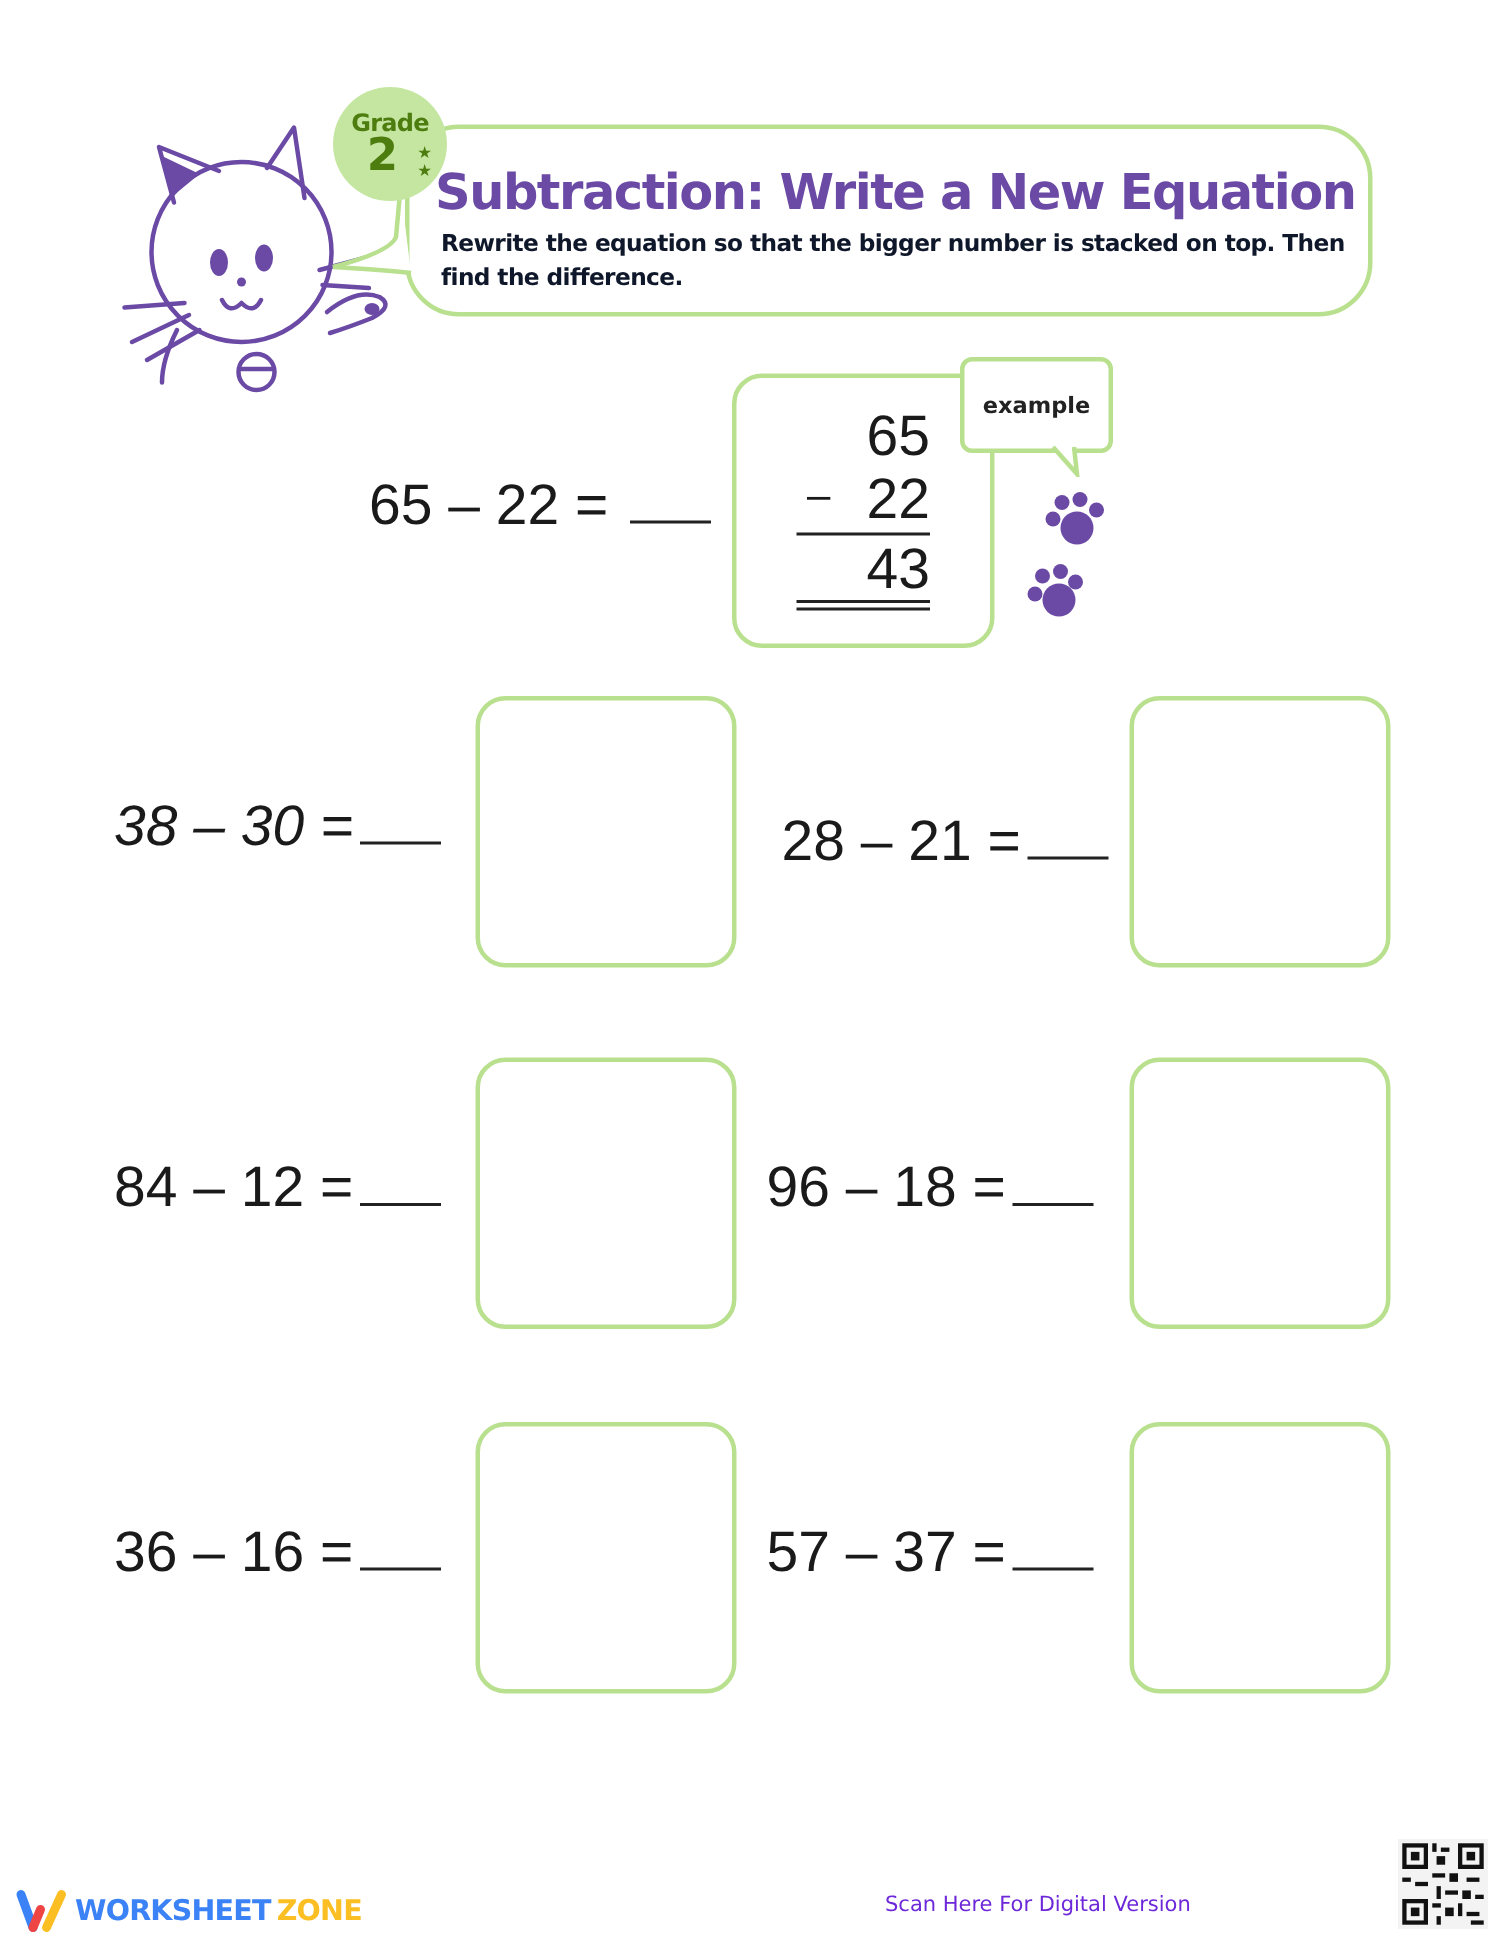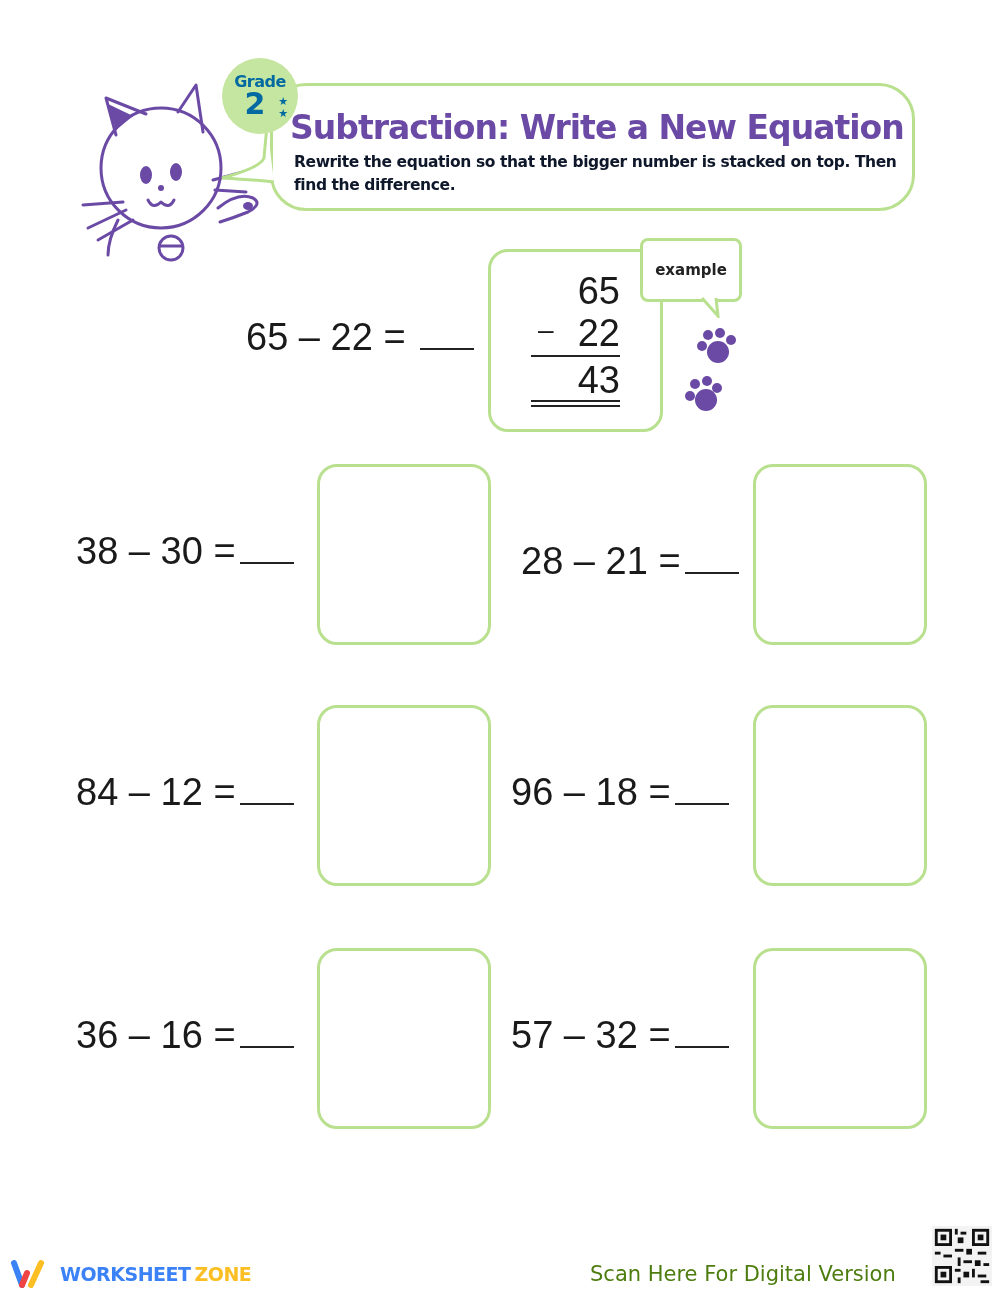"Grade" .grade-badge { color: #0369a1 -> #4d7c0f }
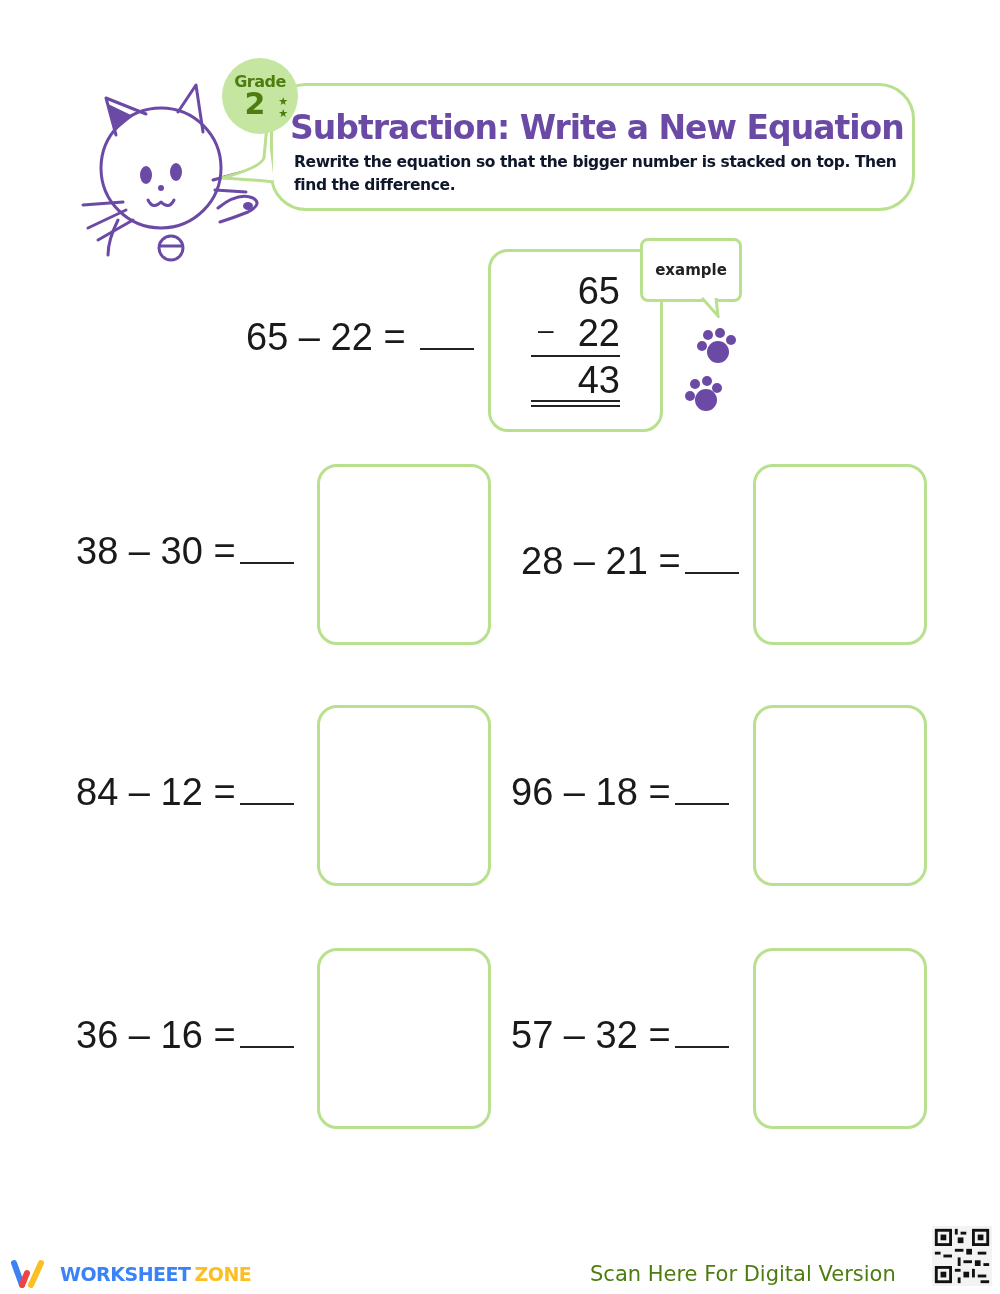"38 – 30 =" div.abs { font-style: none -> italic }
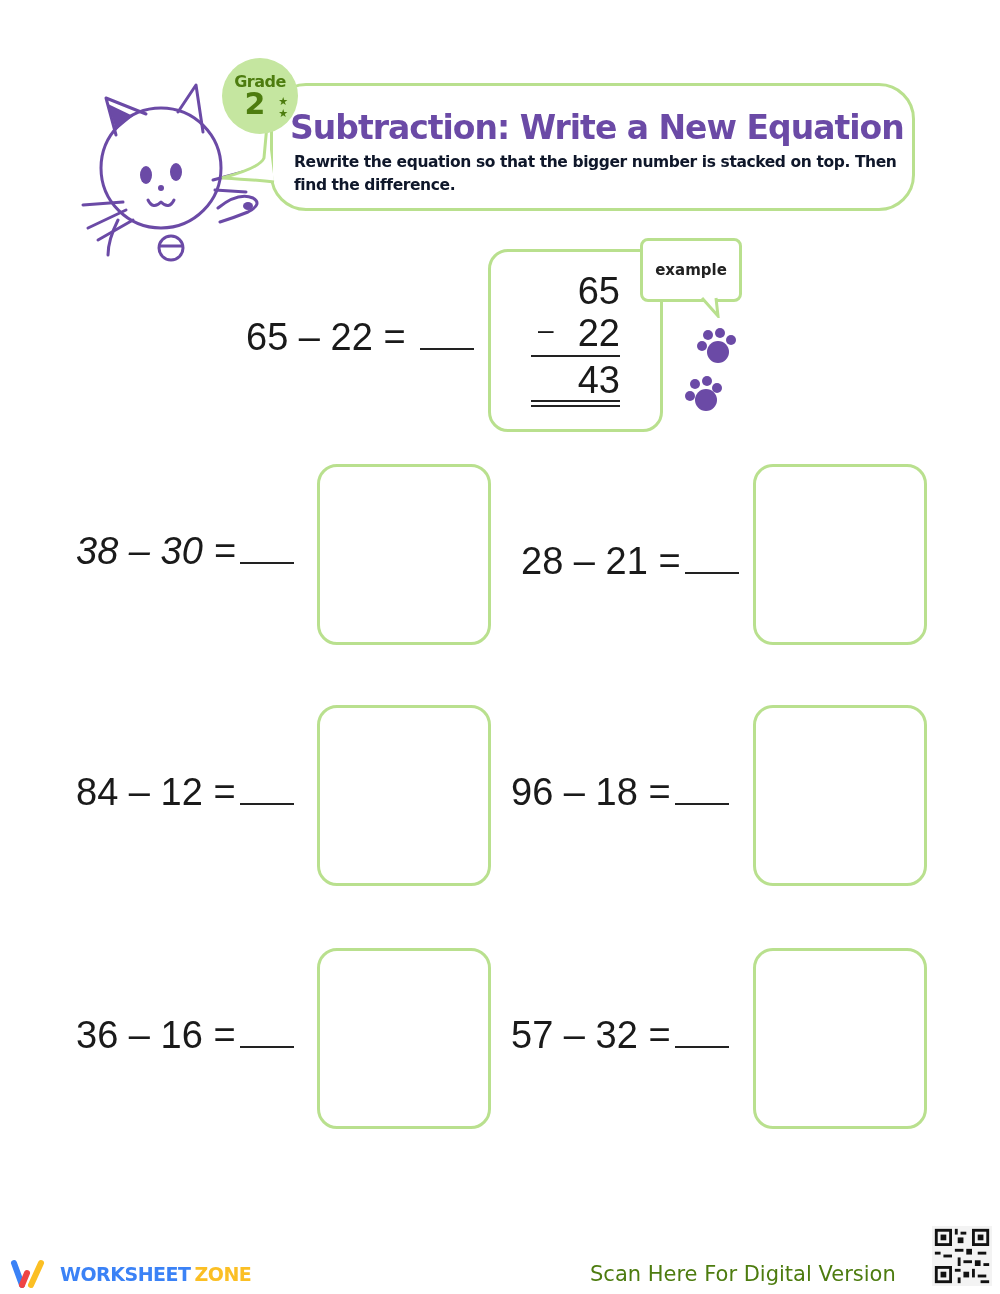"32" span { text: 32 -> 37 }
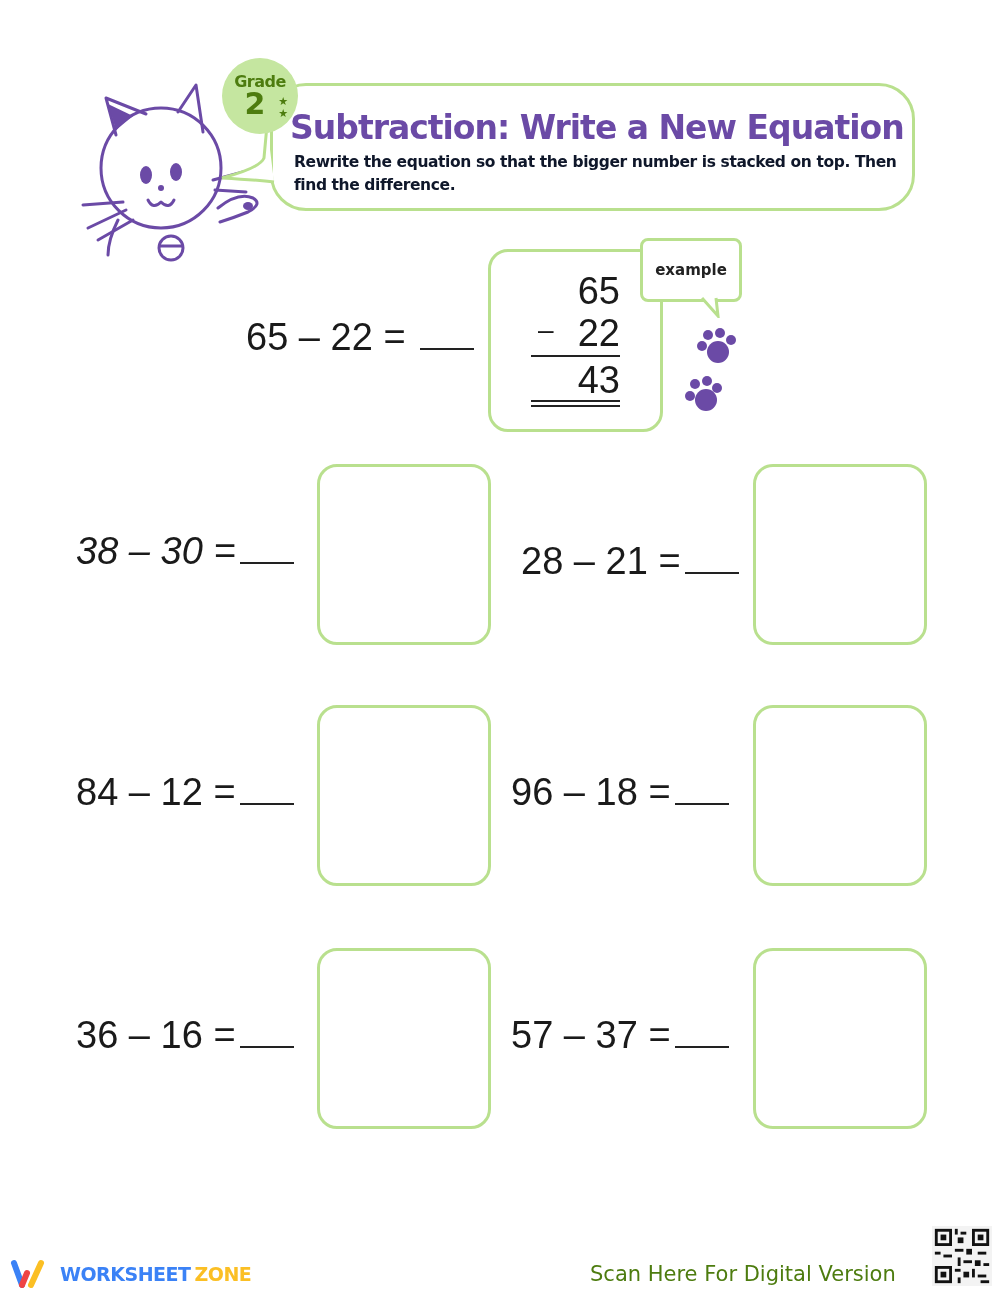"WORKSHEET ZONE" .logo-text { margin-left: 14px -> 4px }
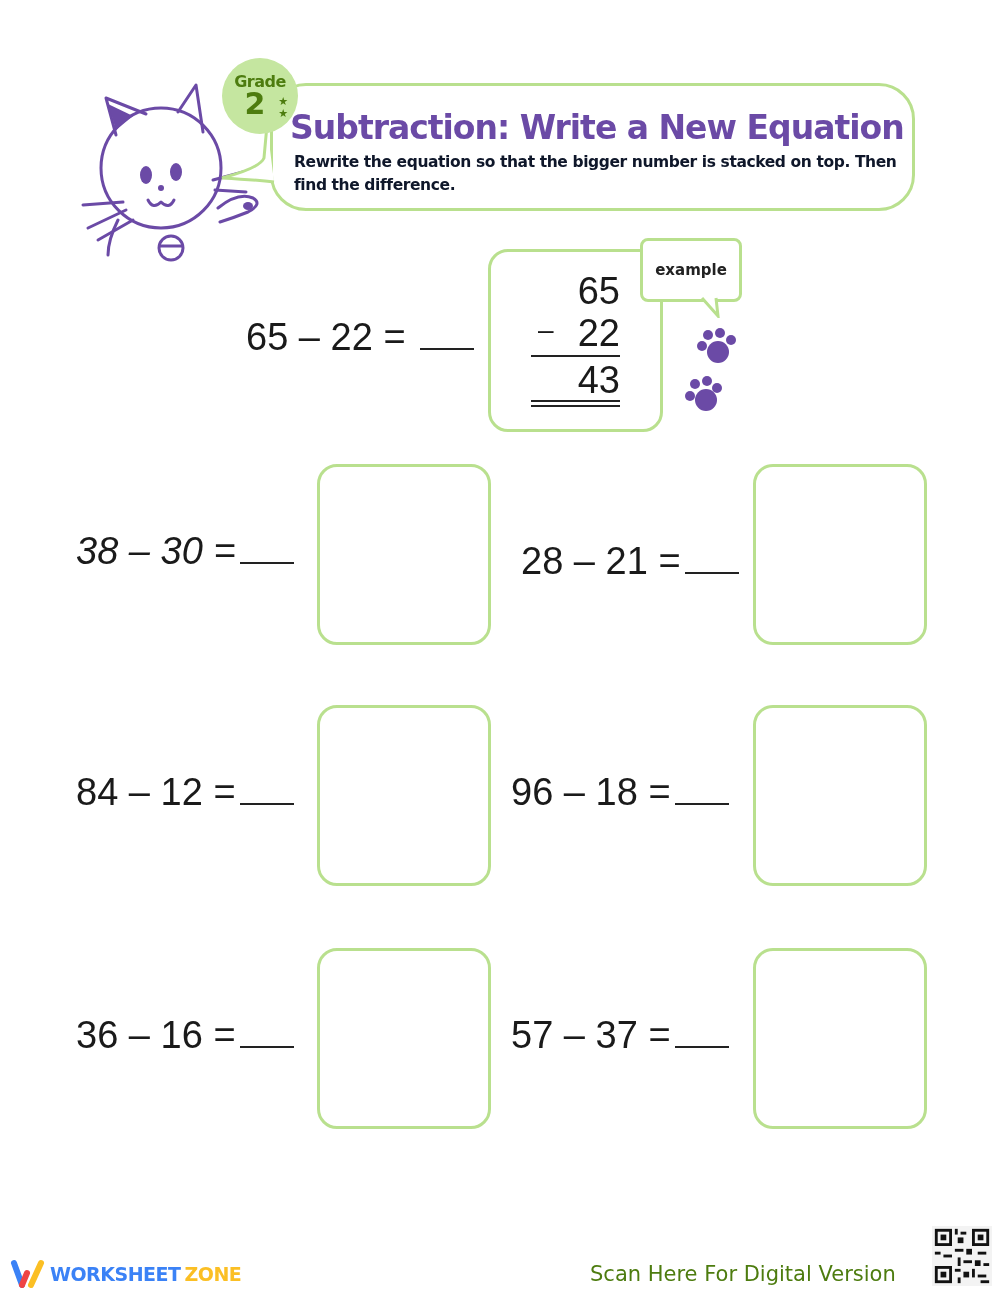"Scan Here For Digital Version" .scan-text { color: #4d7c0f -> #6d28d9; font-size: 21px -> 14px }
